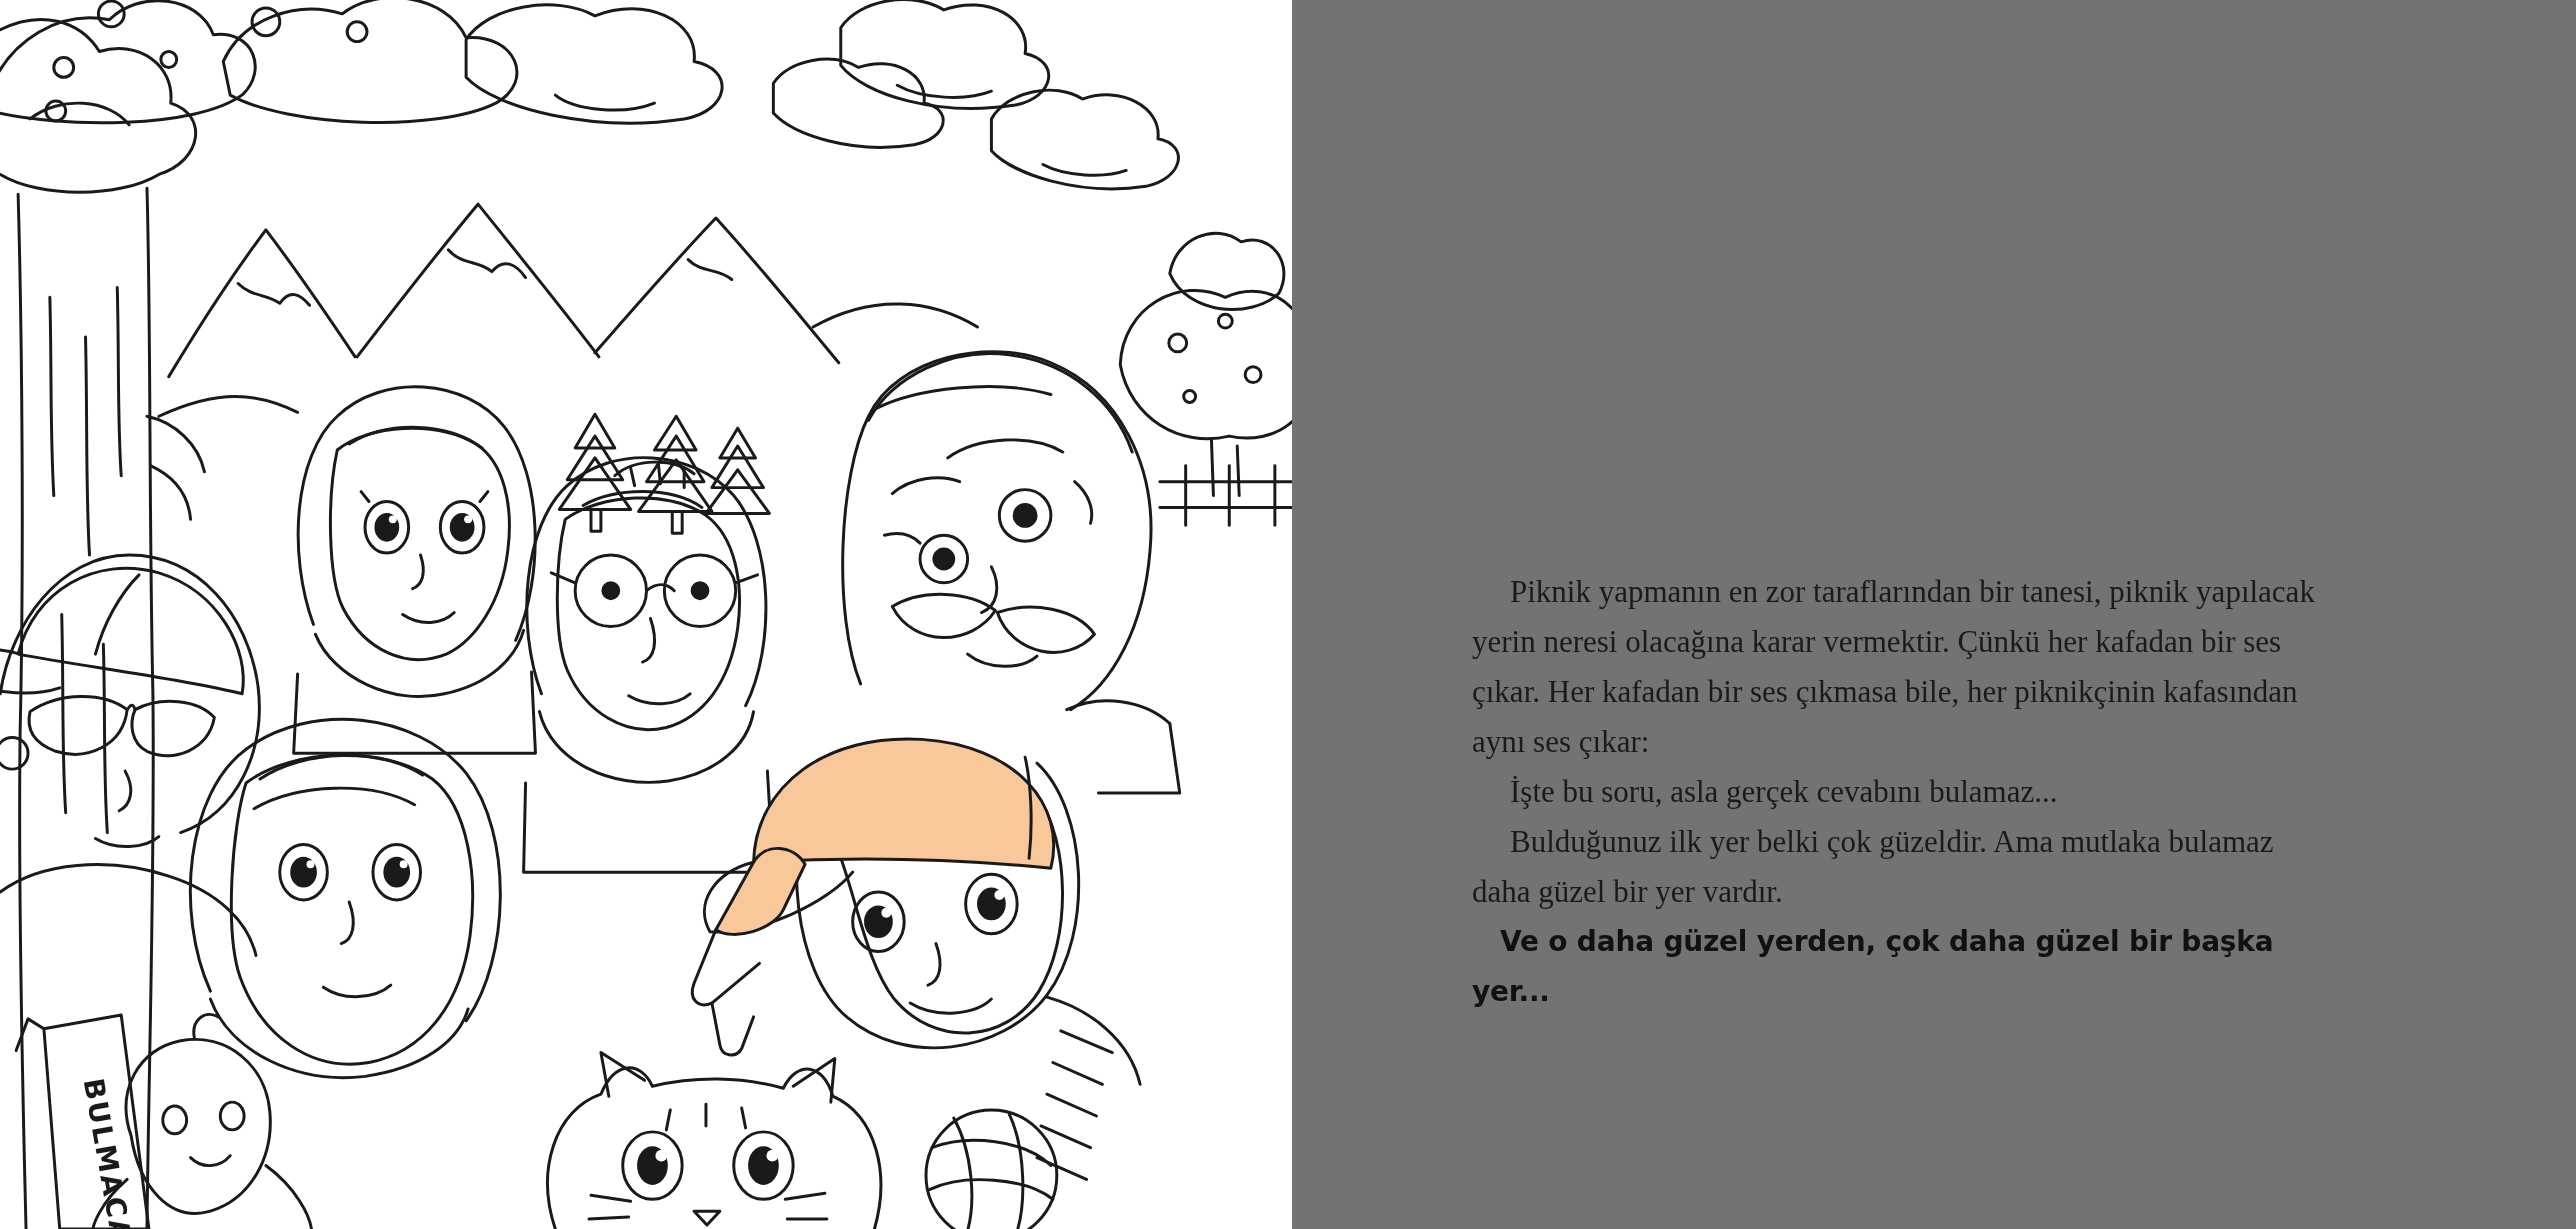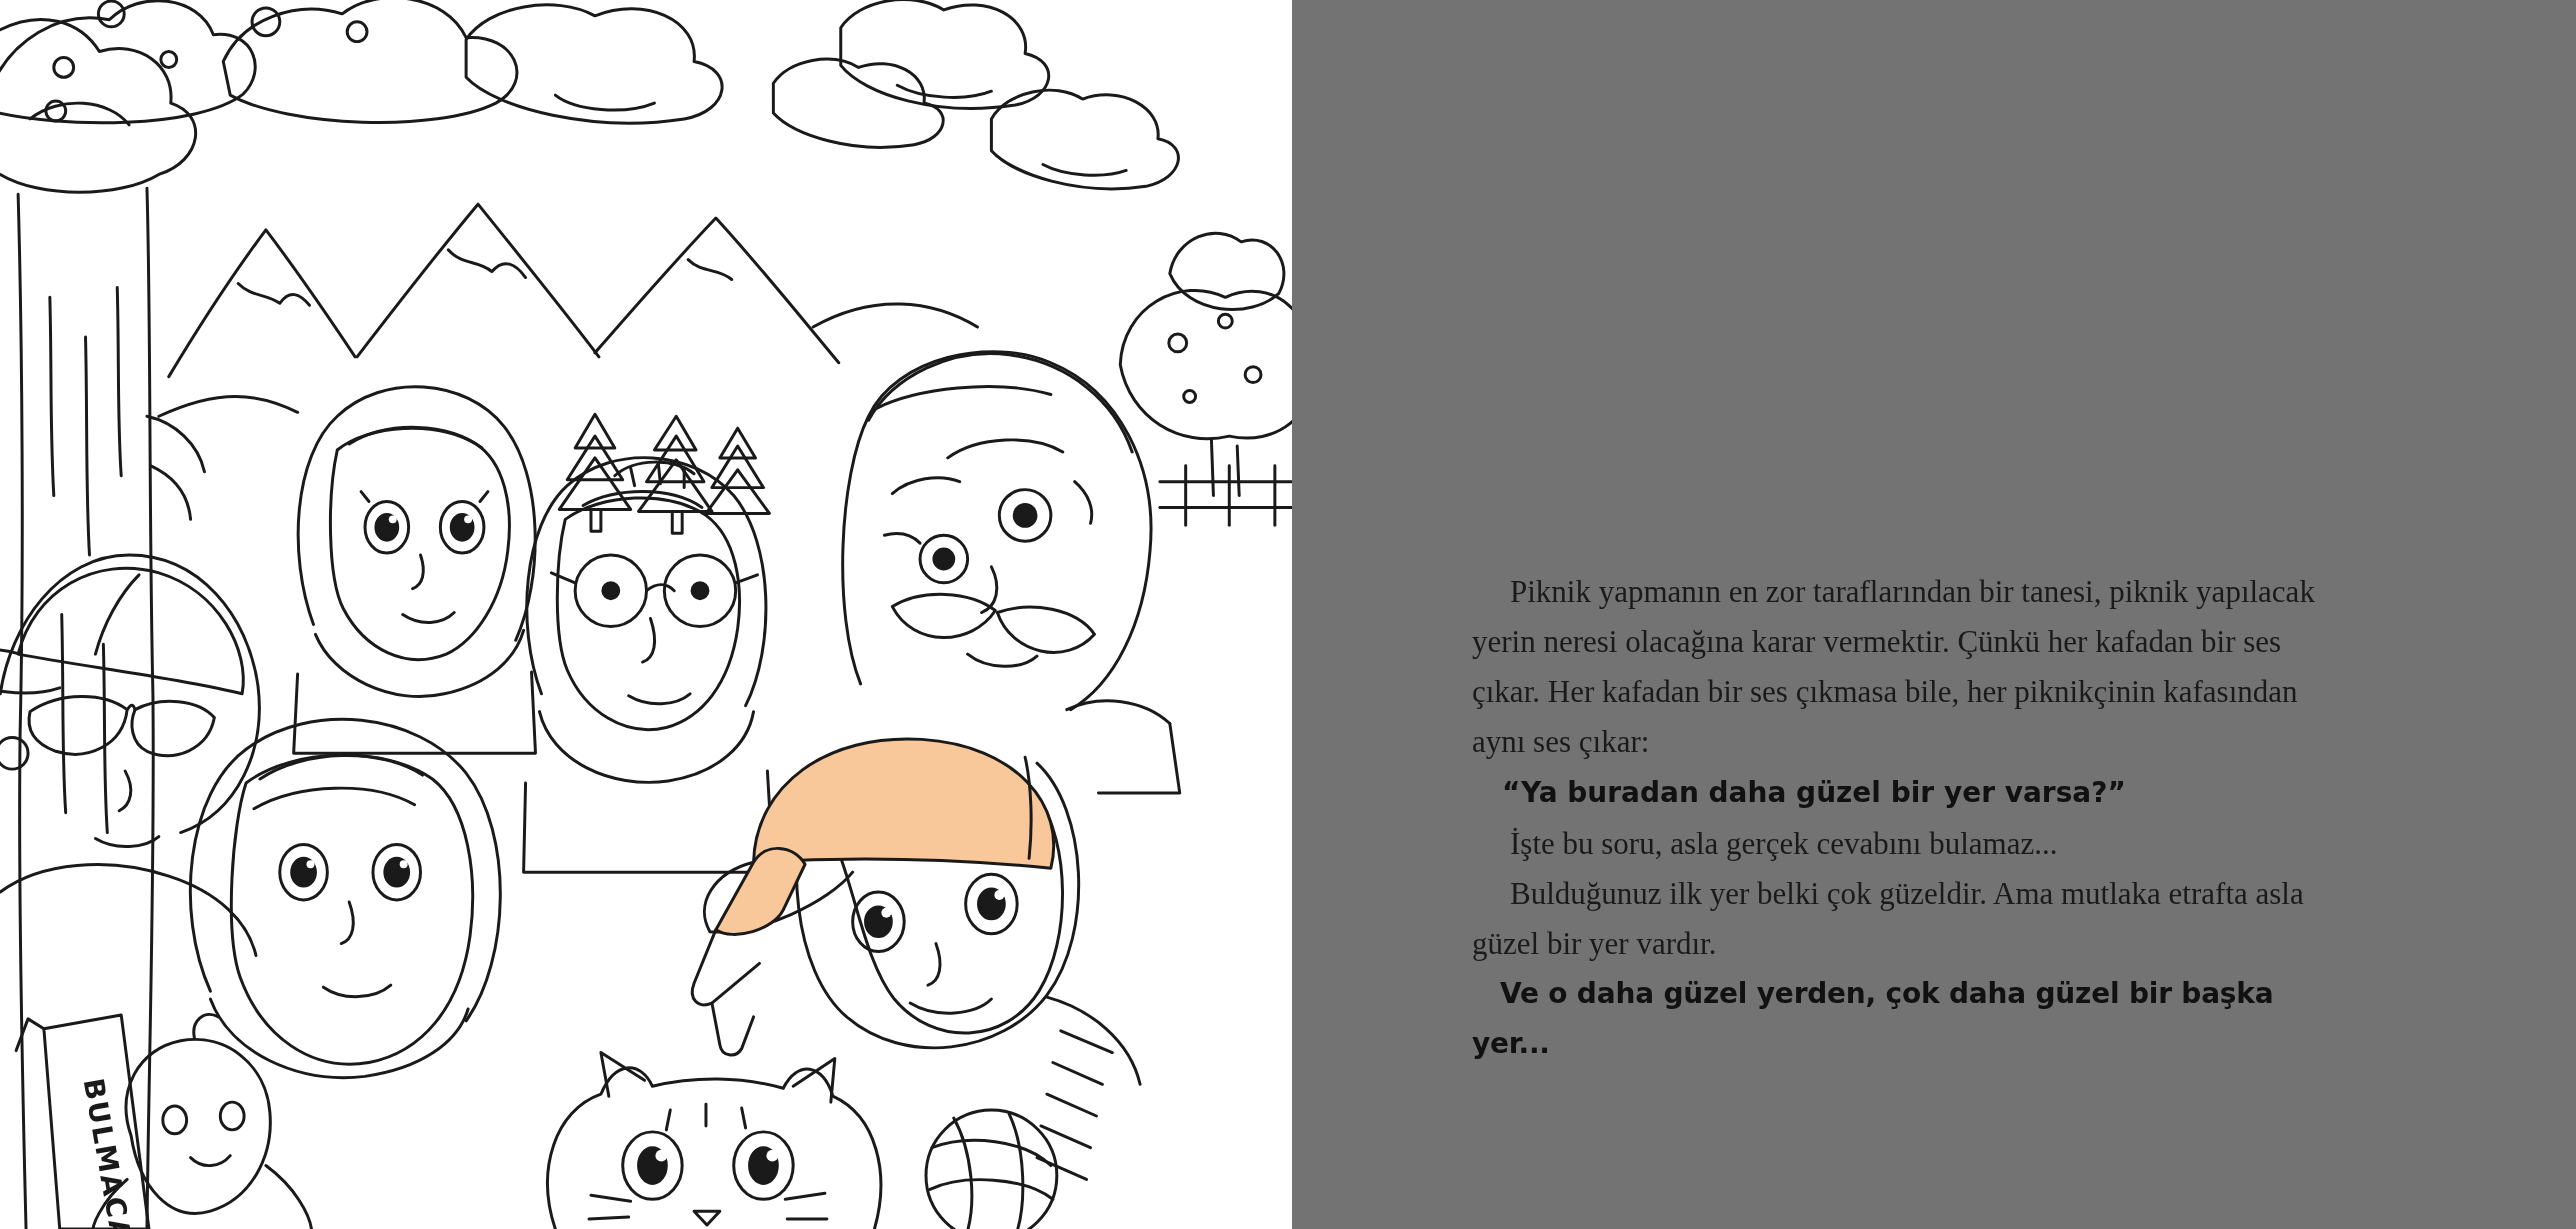"“Ya buradan daha güzel bir" p.quote { html: <p>“Ya buradan daha güzel bir yer varsa?”</p> -> none }
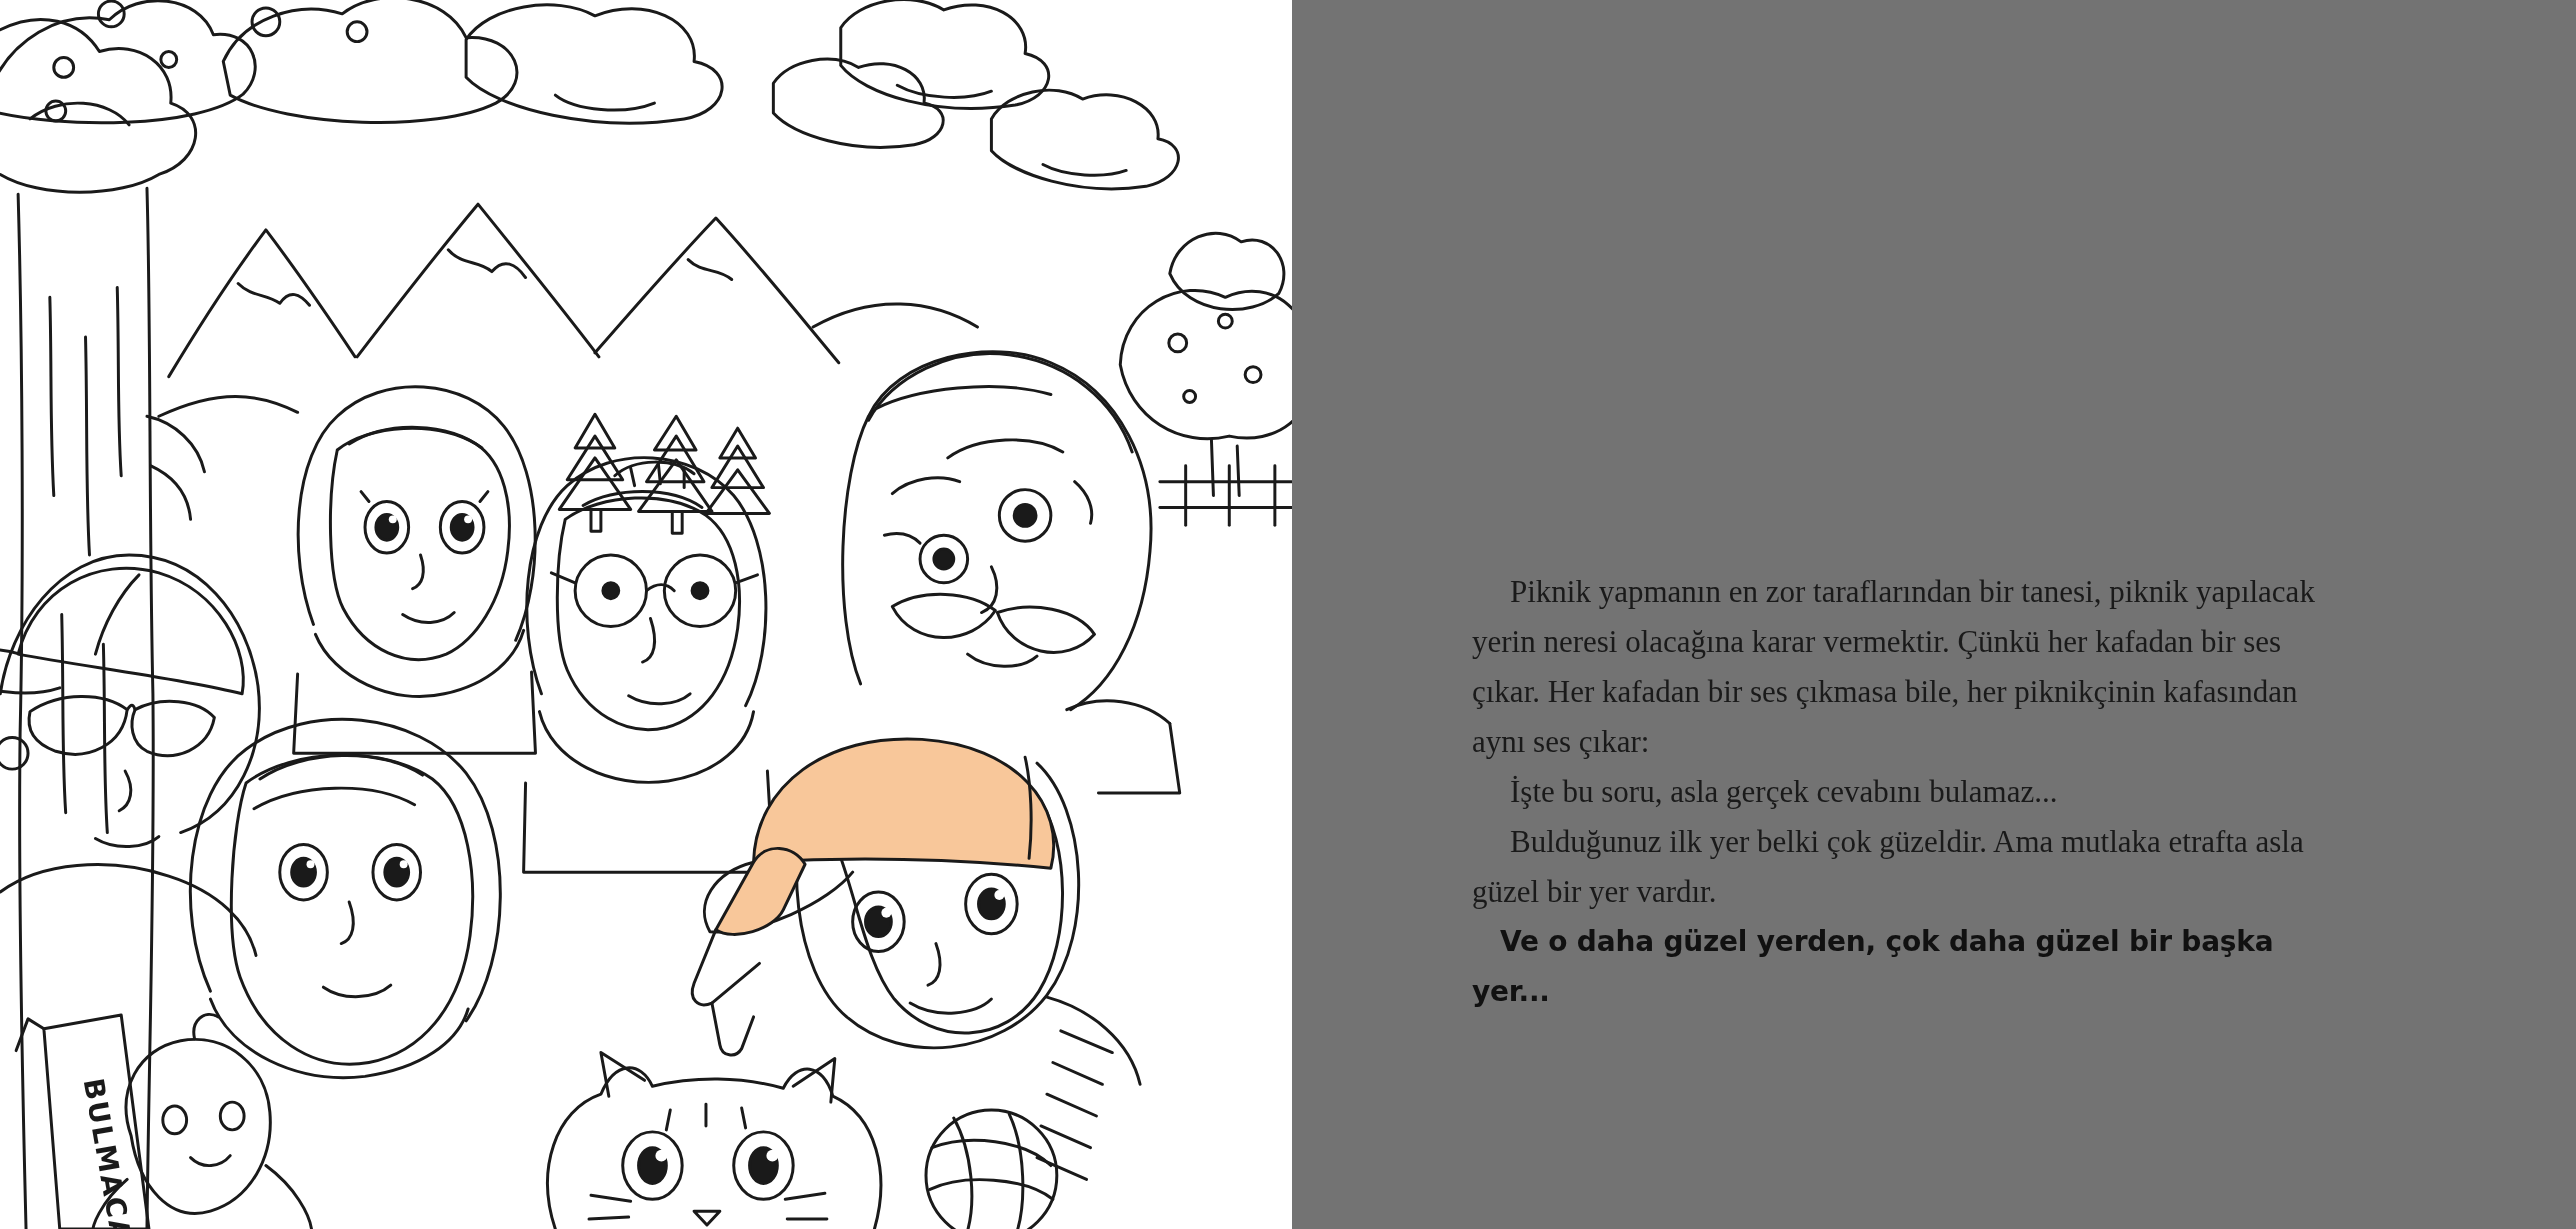"Bulduğunuz ilk yer belki çok" p.para { text: etrafta asla -> bulamaz daha }
